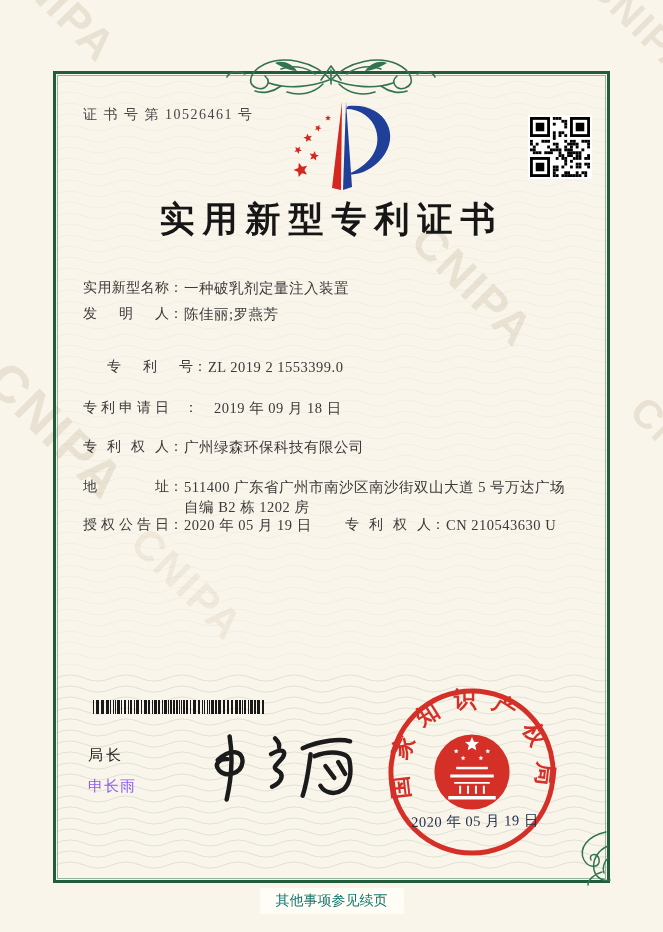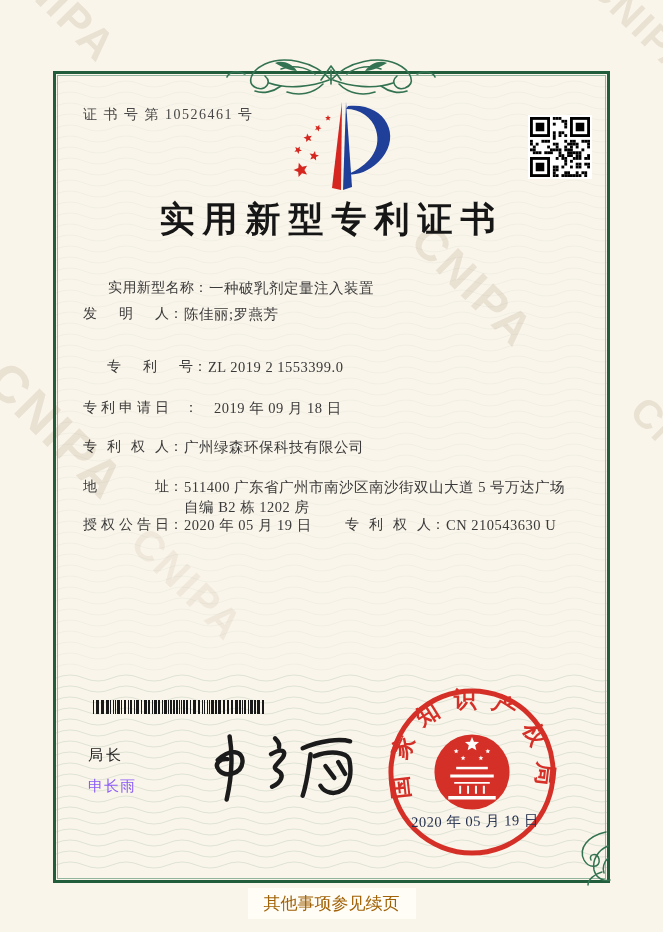"实用新型名称" div.frow { margin-left: 25px -> none }
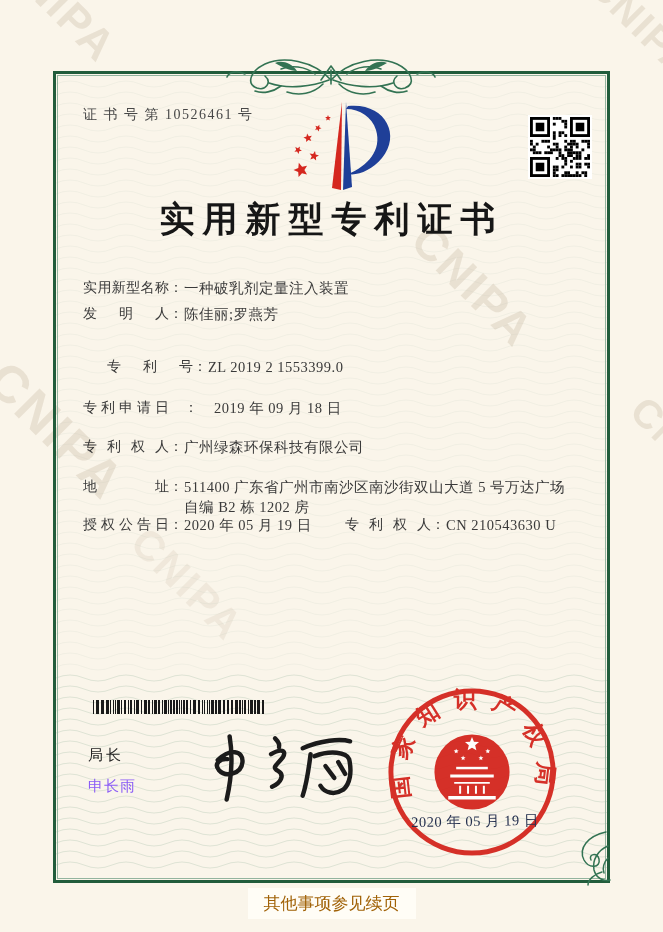"其他事项参见续页" .footer-note { color: #a16207 -> #0f766e; font-size: 17px -> 14px }
